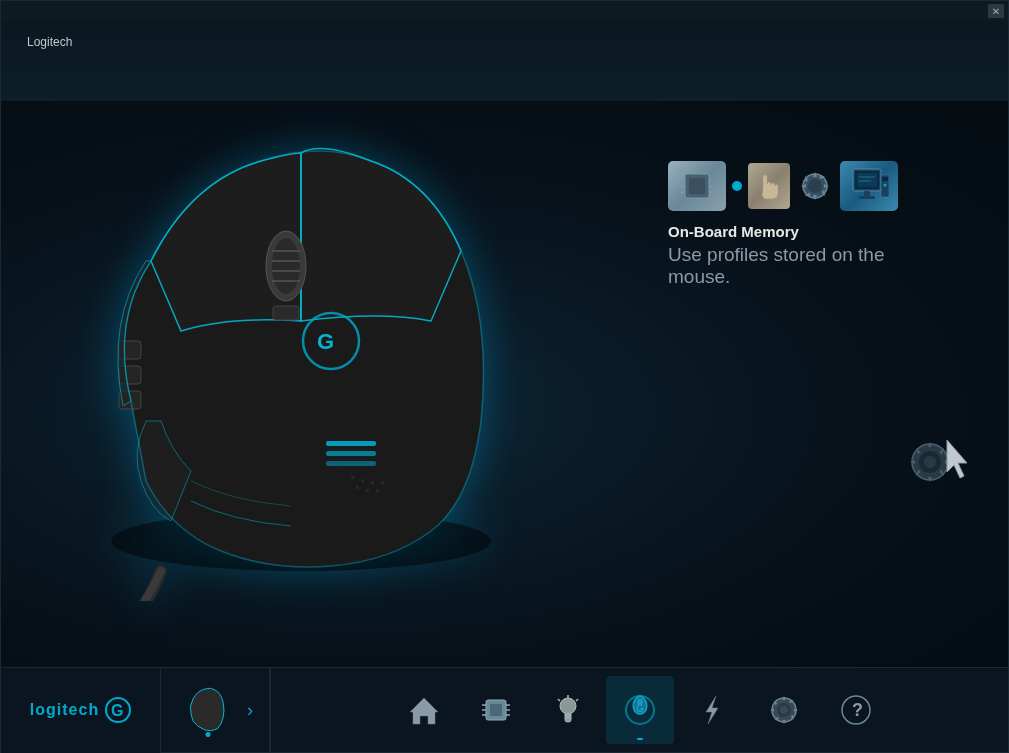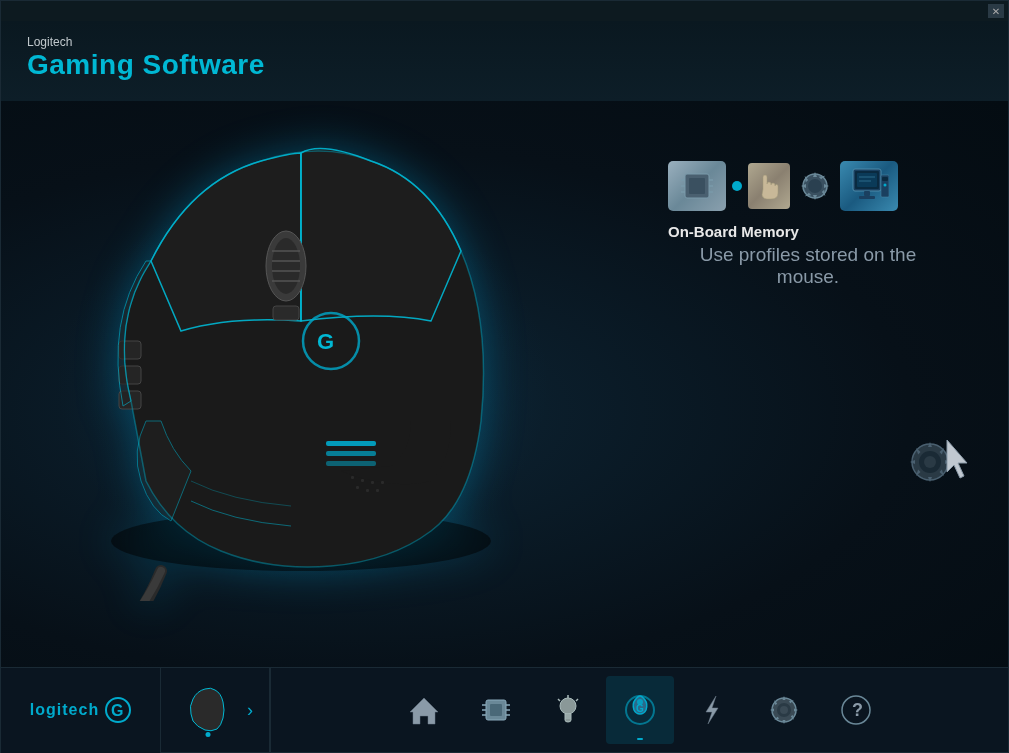"Gaming Software" div.app-title { html: <div>Gaming Software</div> -> none }
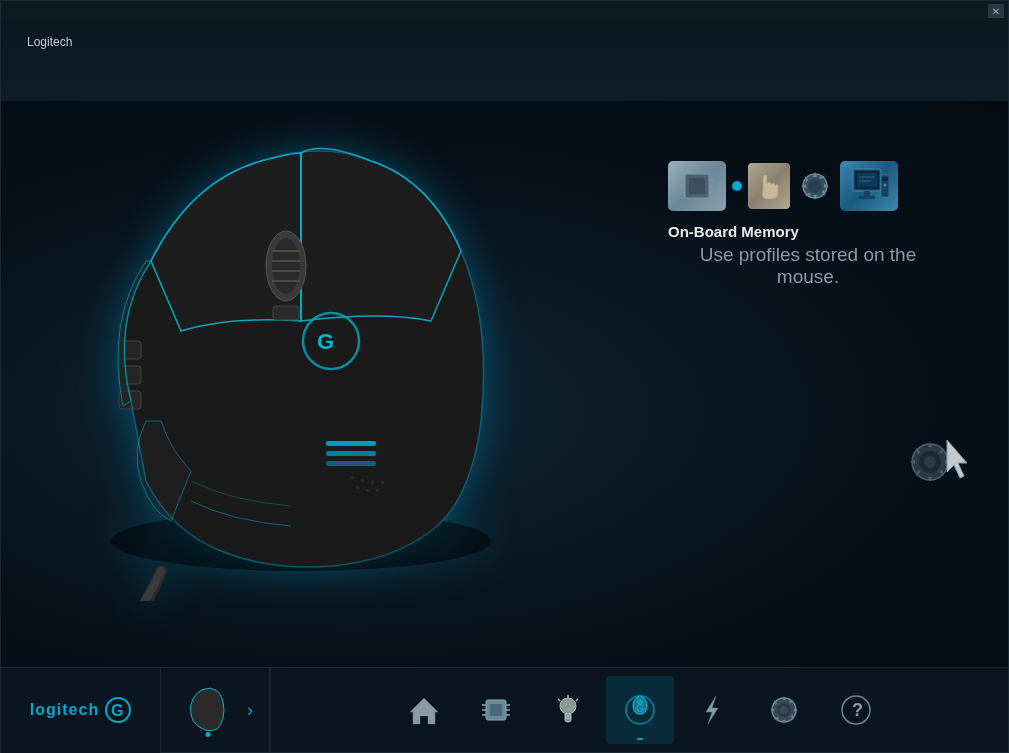"On-Board Memory" .onboard-memory { text-align: center -> none }
